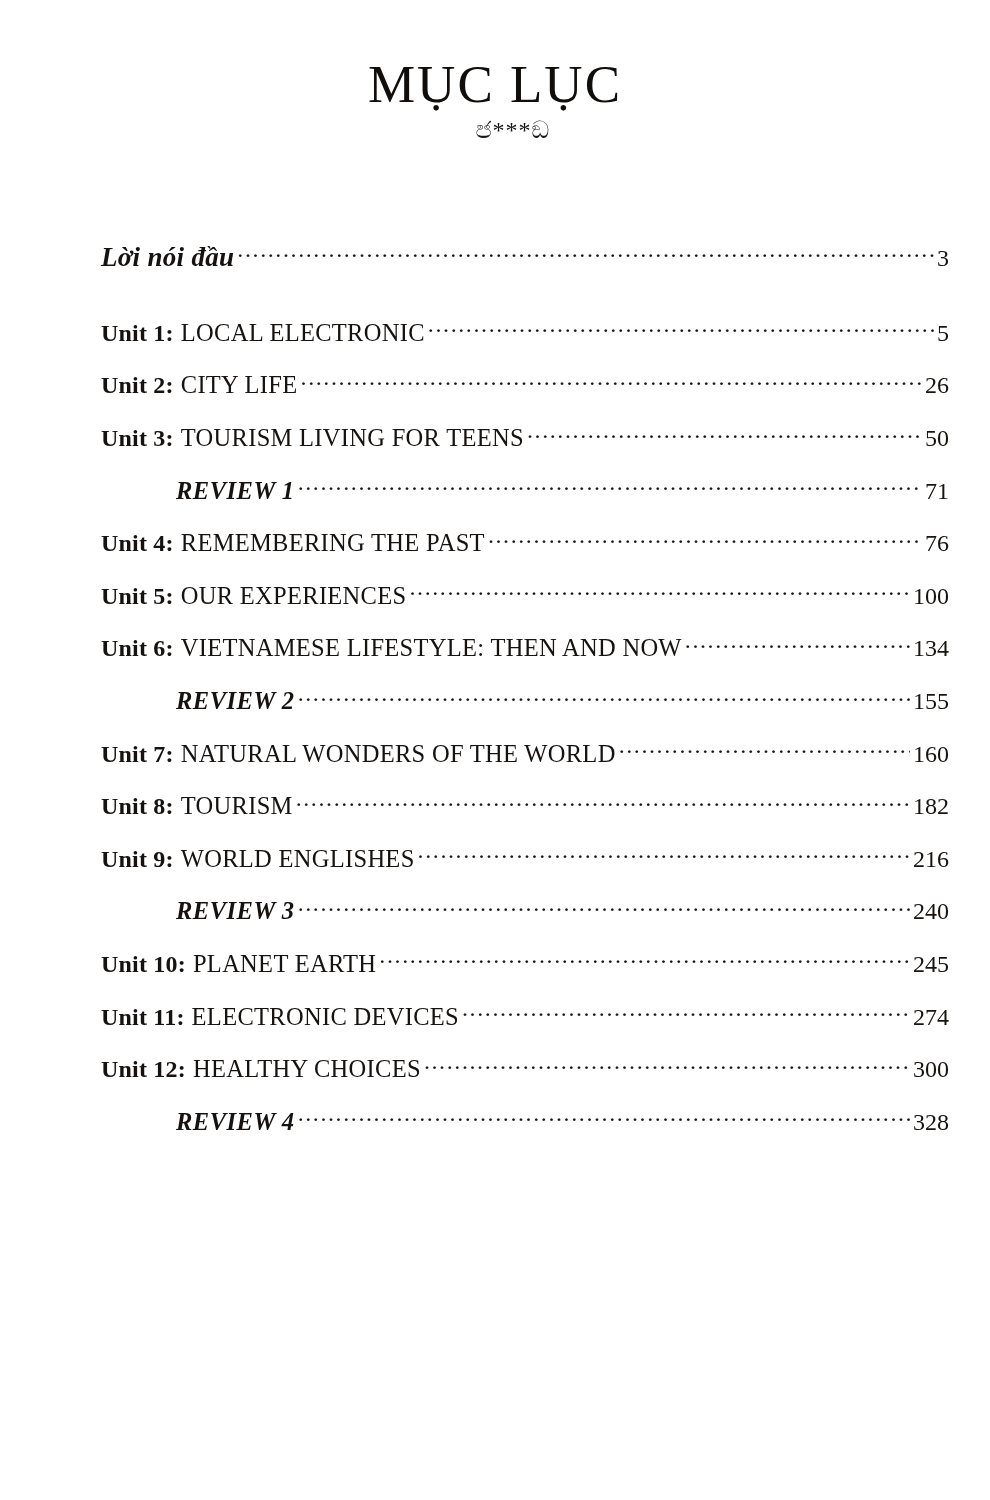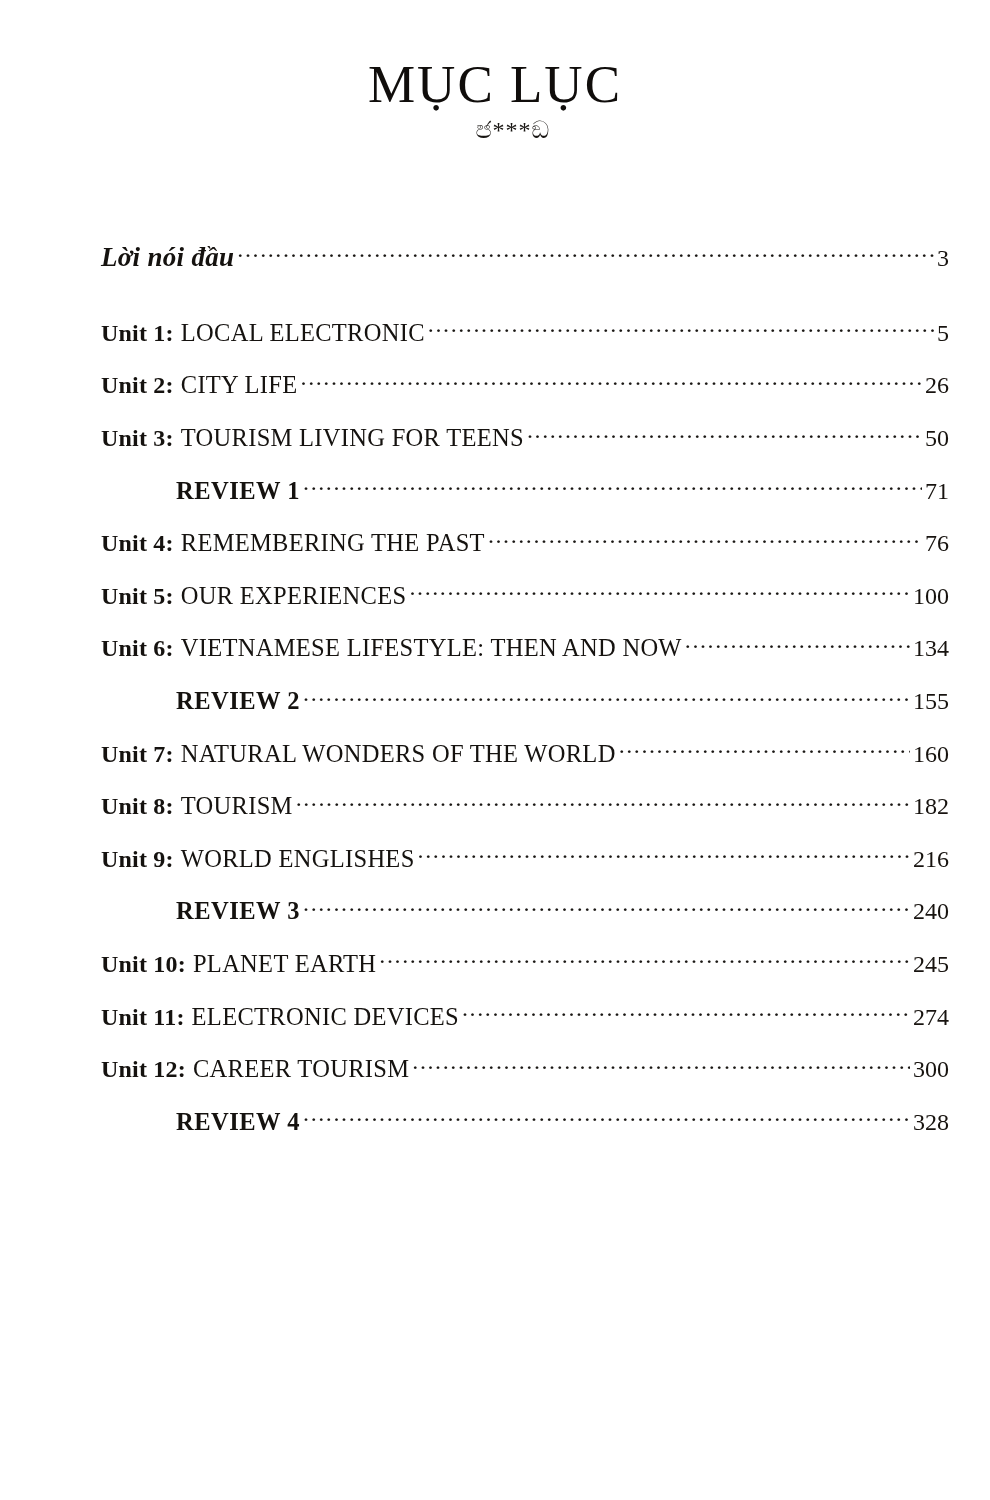"REVIEW 1" .review-label { font-style: none -> italic }
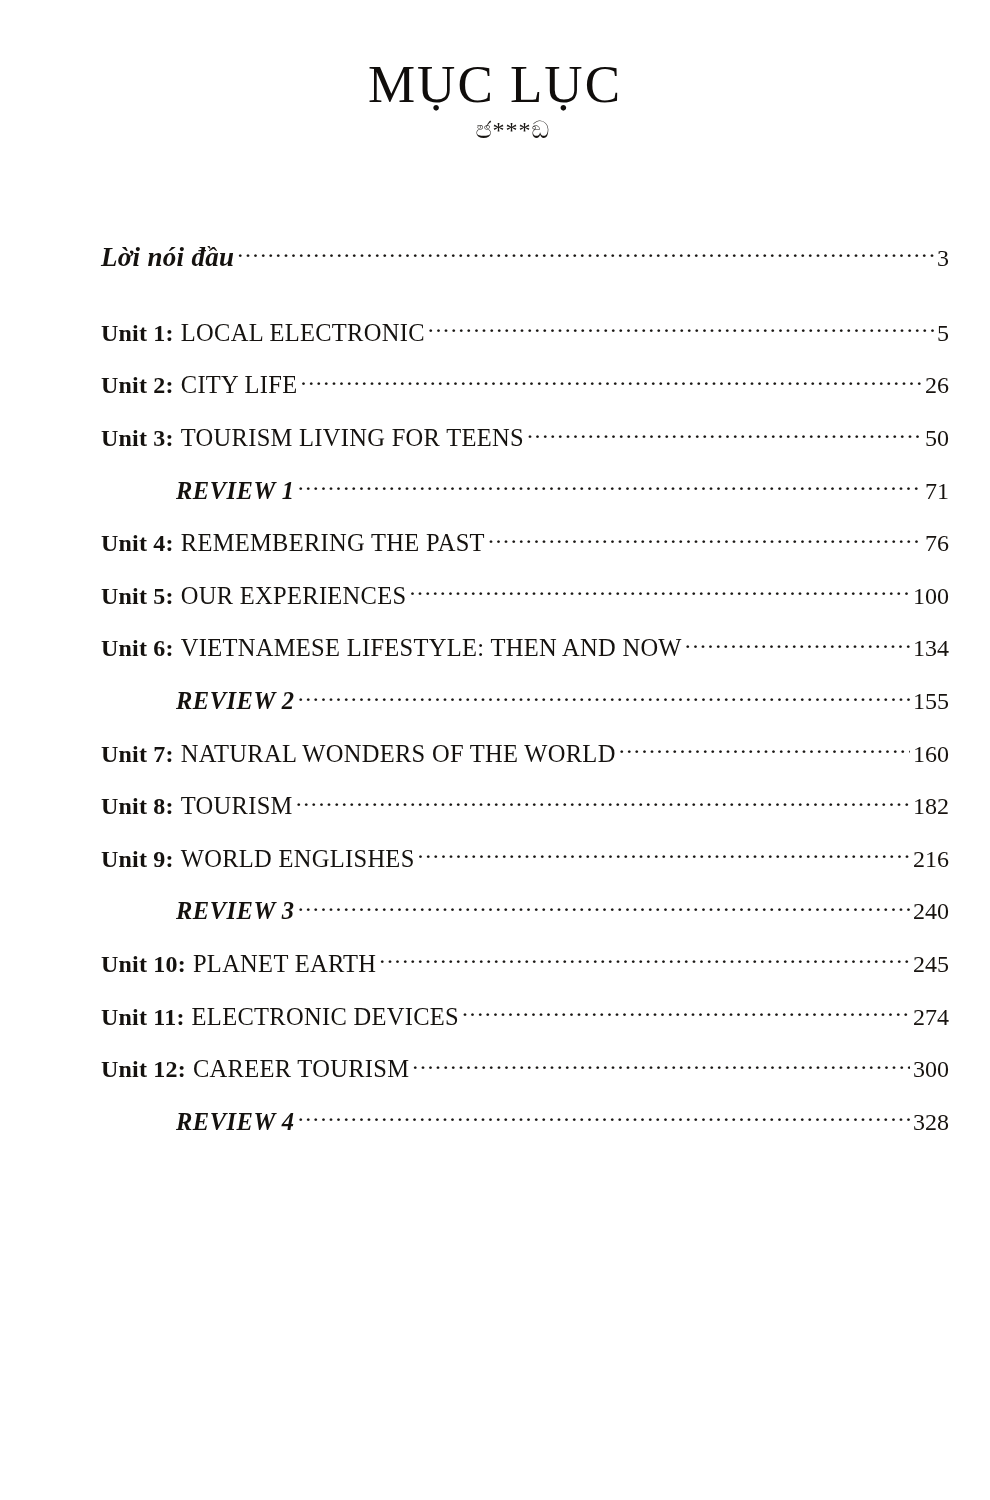"CAREER TOURISM" span.unit-name { text: CAREER TOURISM -> HEALTHY CHOICES }
